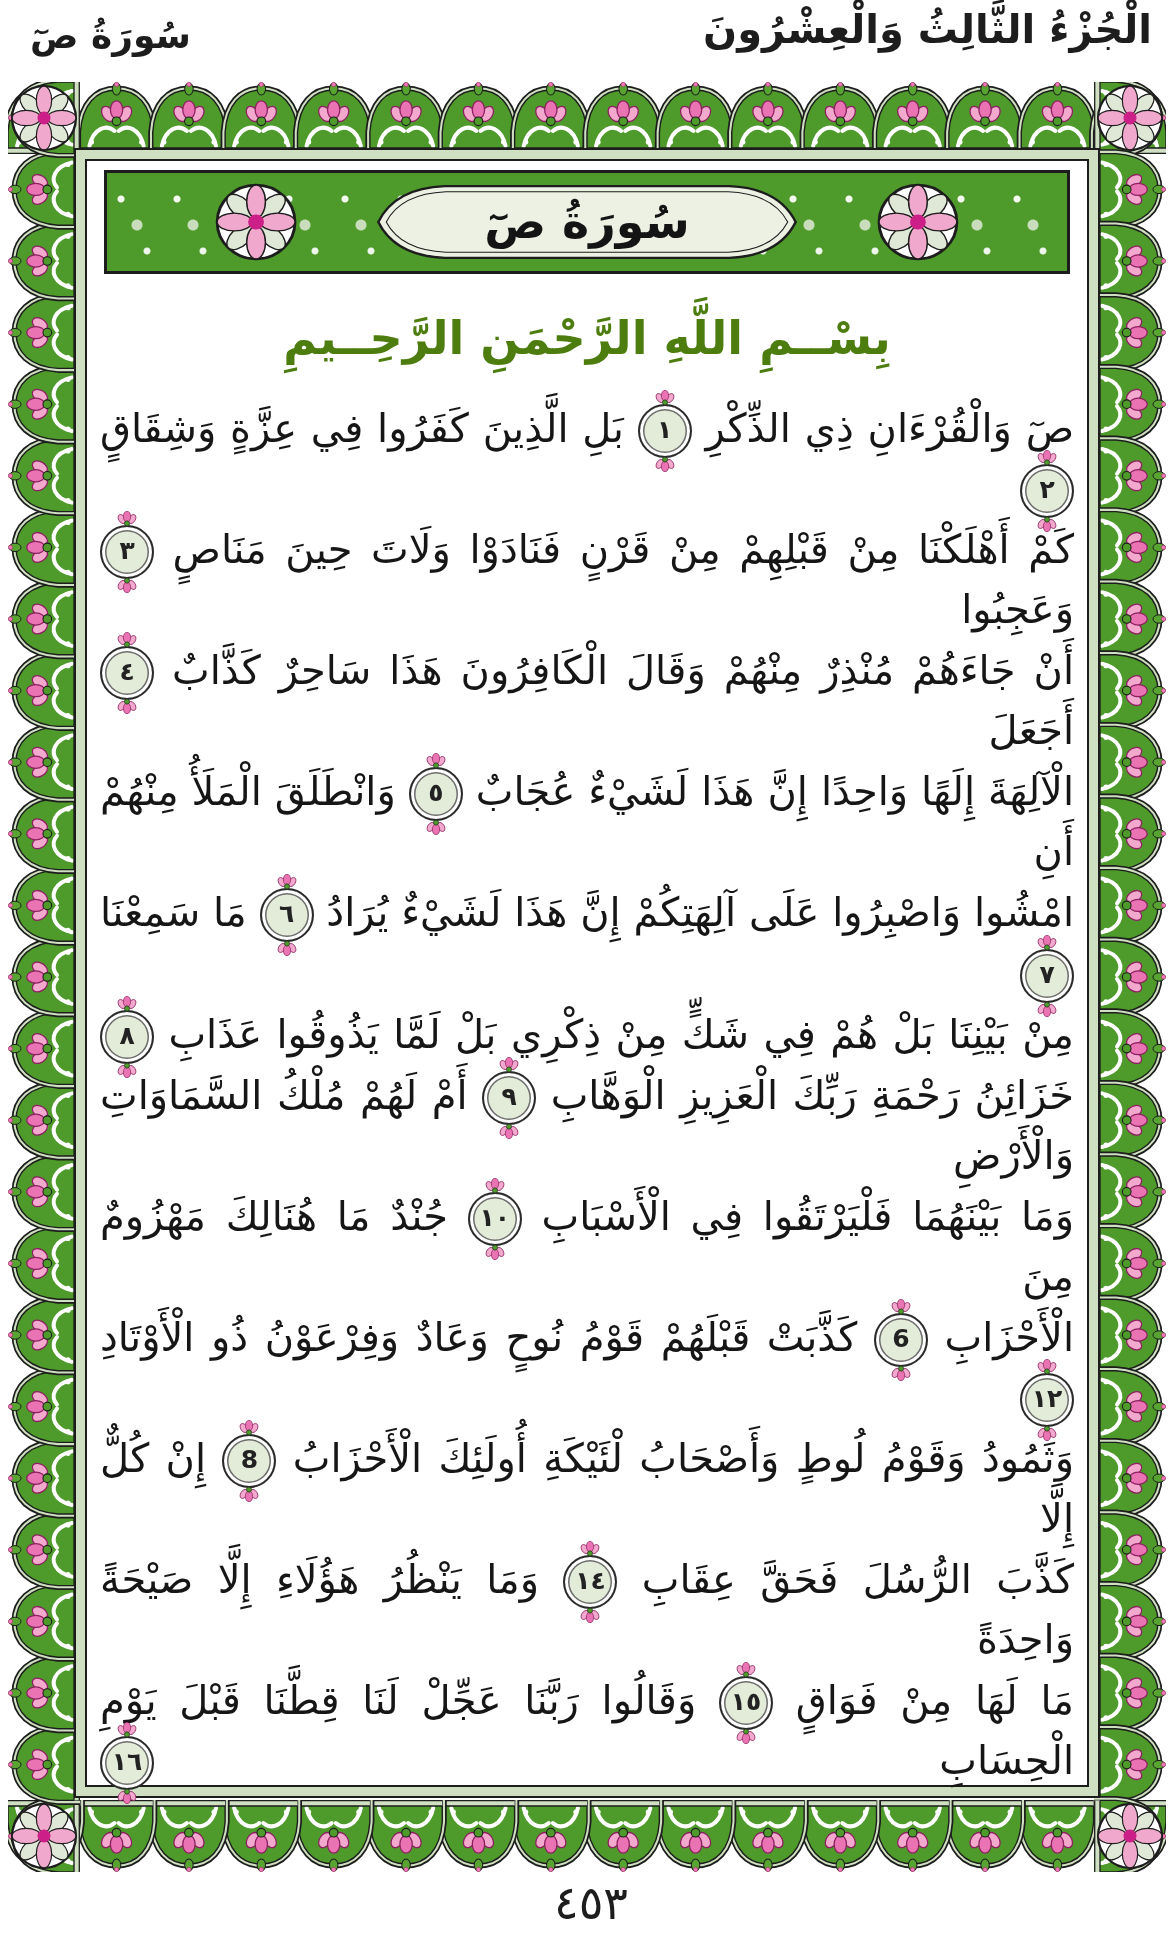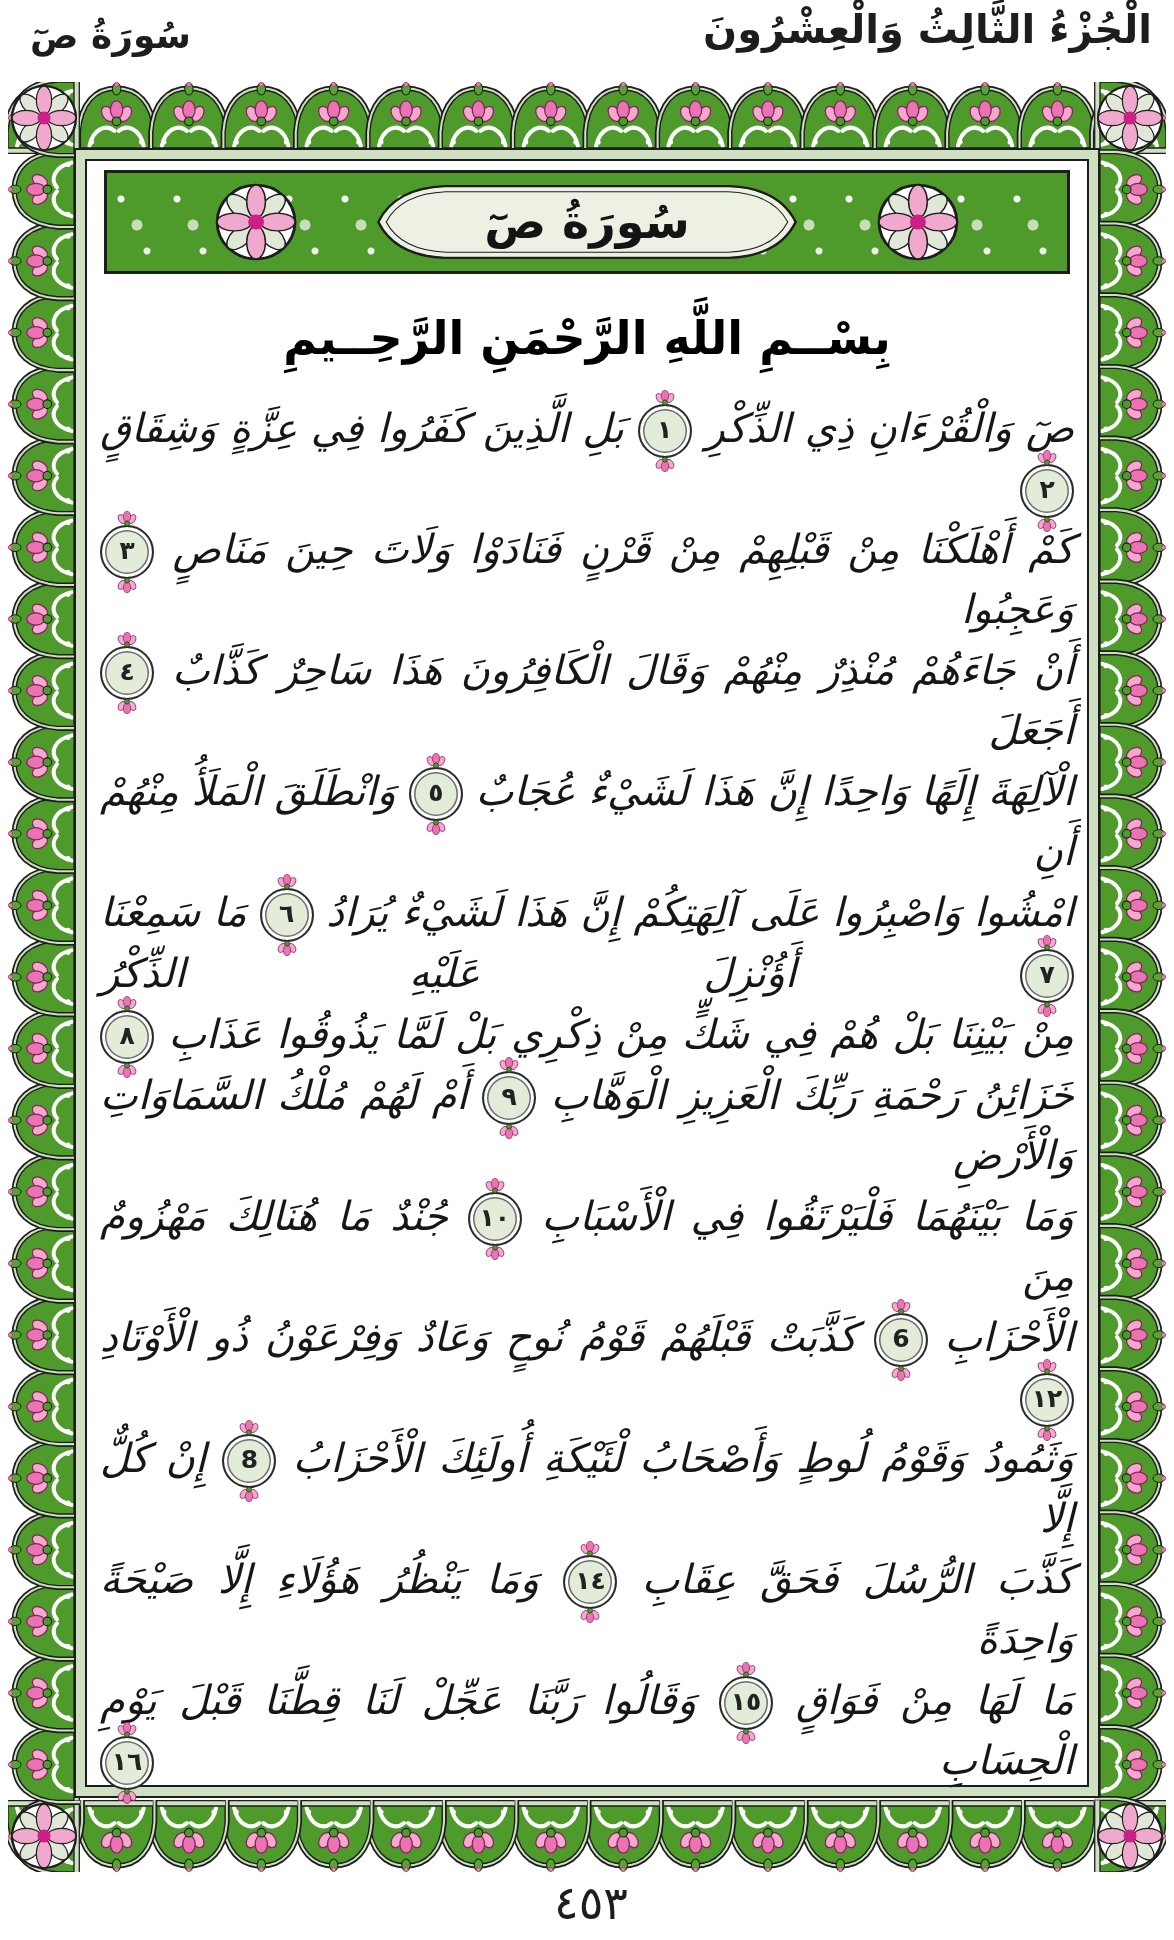"بِسْــمِ اللَّهِ الرَّحْمَنِ" .bismillah { color: #000000 -> #4d7c0f }
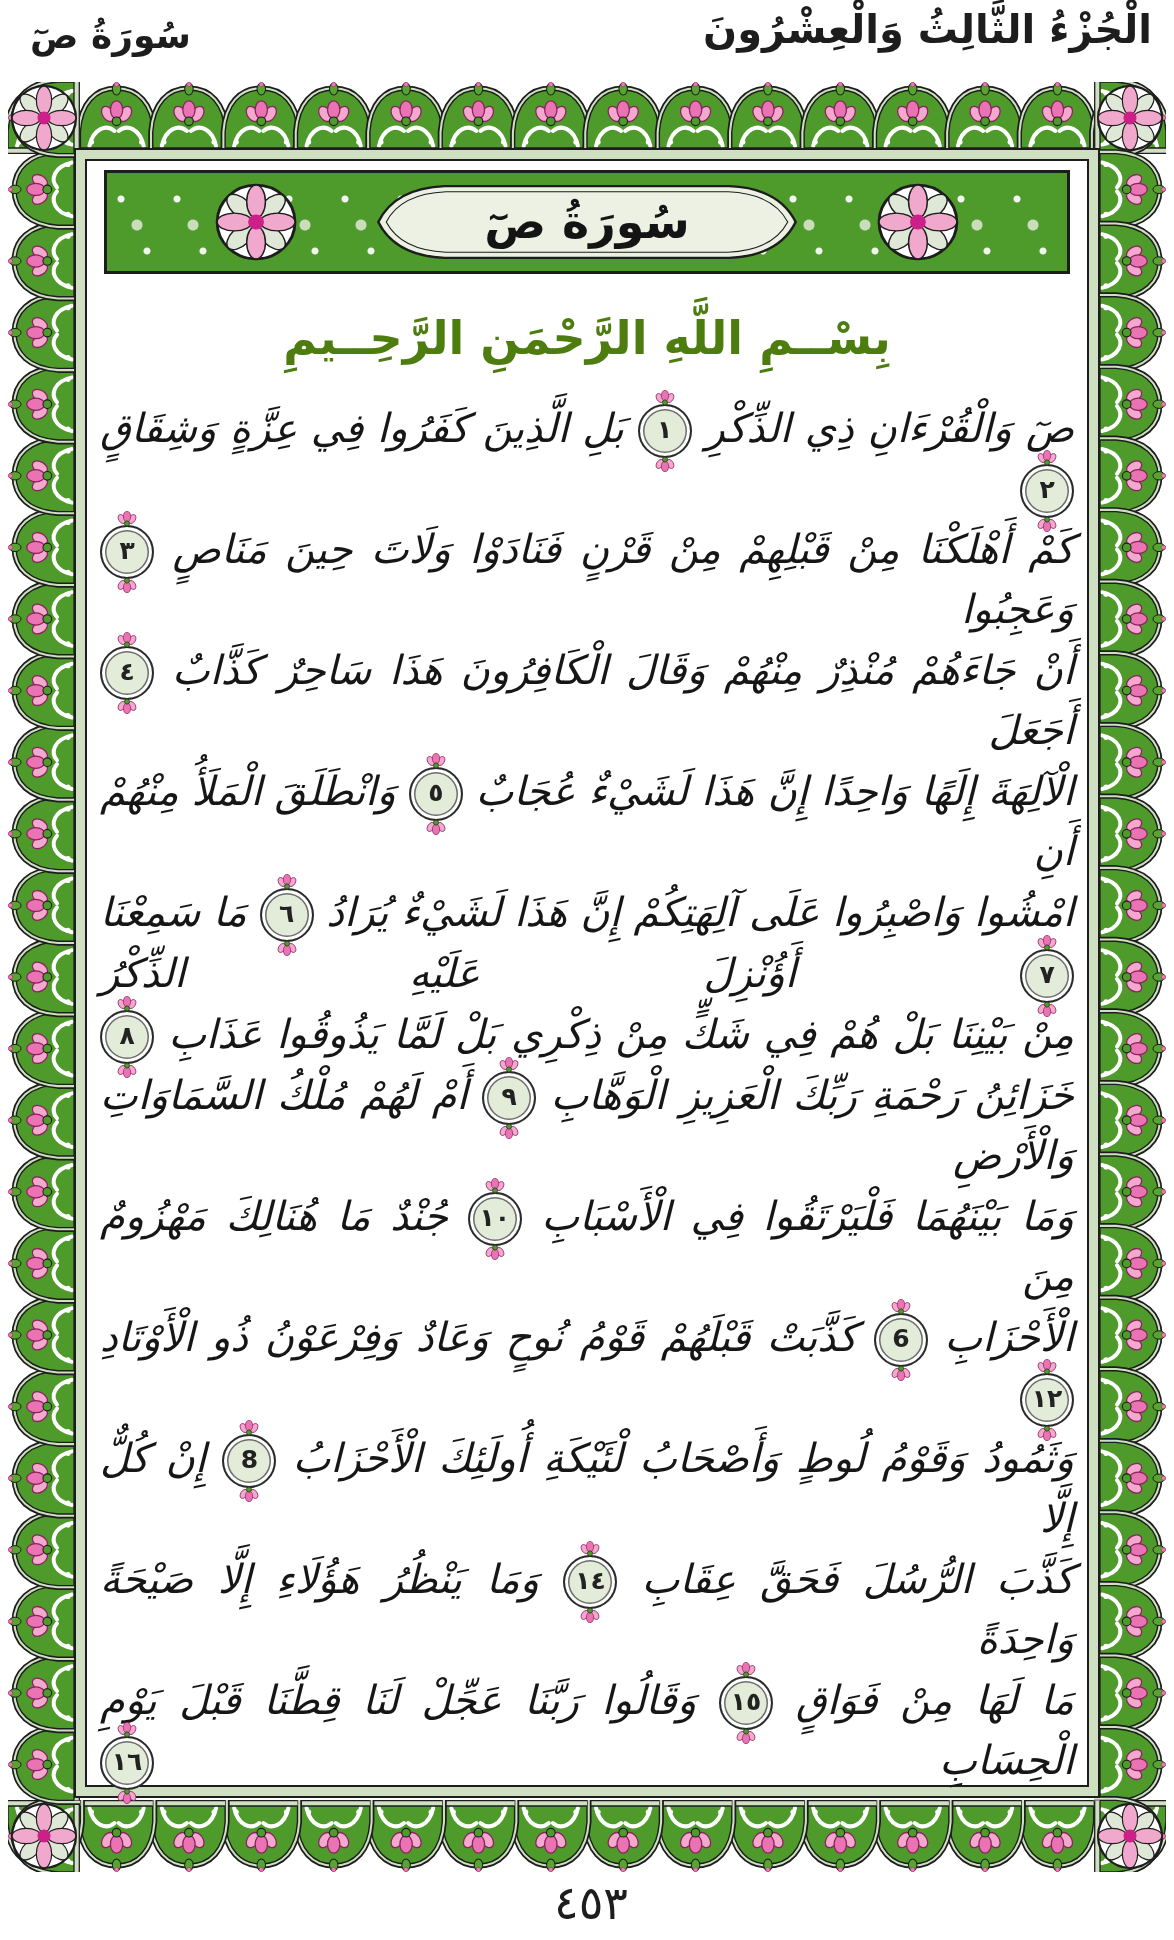"بَلِ الَّذِينَ كَفَرُوا فِي عِزَّةٍ" .qrun { font-style: italic -> none }
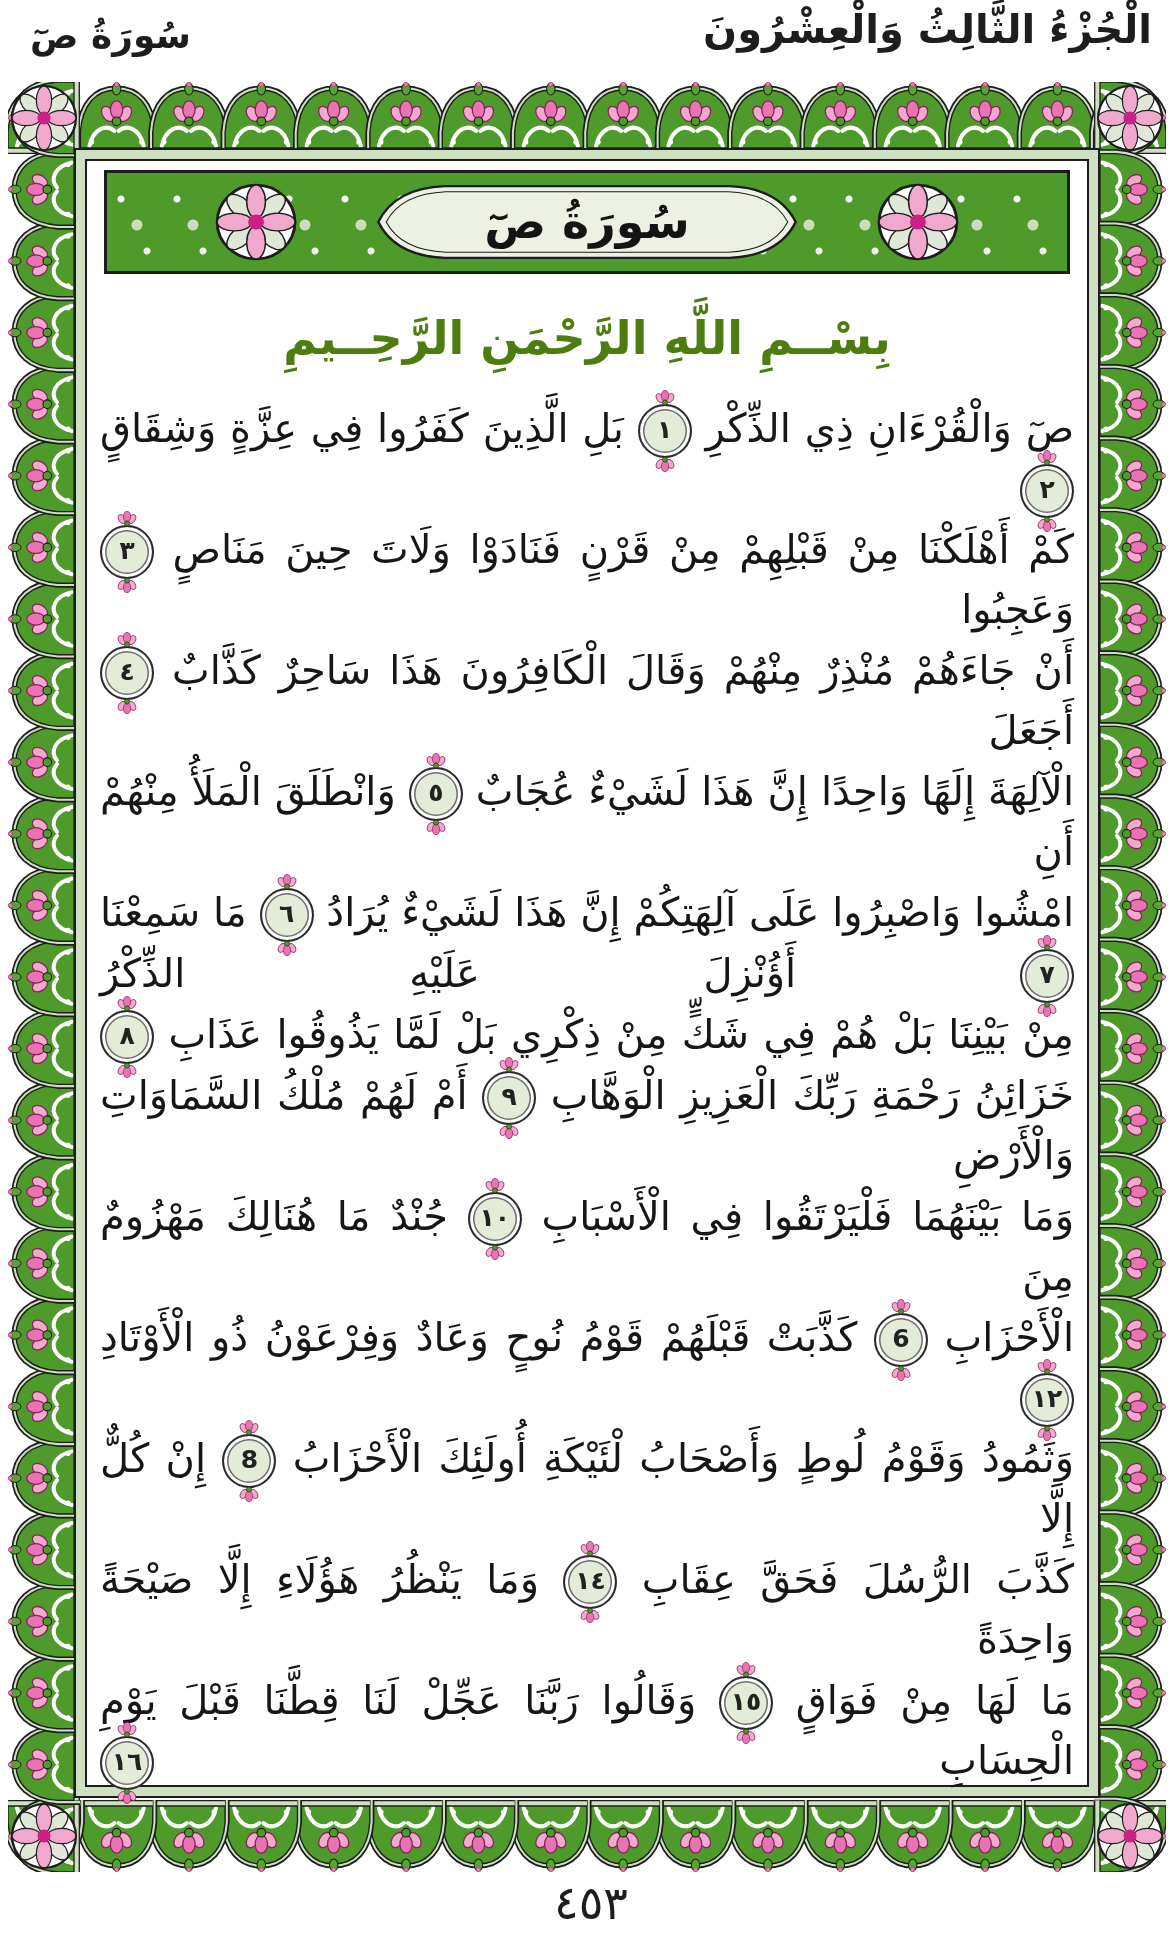"أَؤُنْزِلَ عَلَيْهِ الذِّكْرُ" span.qrun { html: <span>أَؤُنْزِلَ عَلَيْهِ الذِّكْرُ</span> -> none }
